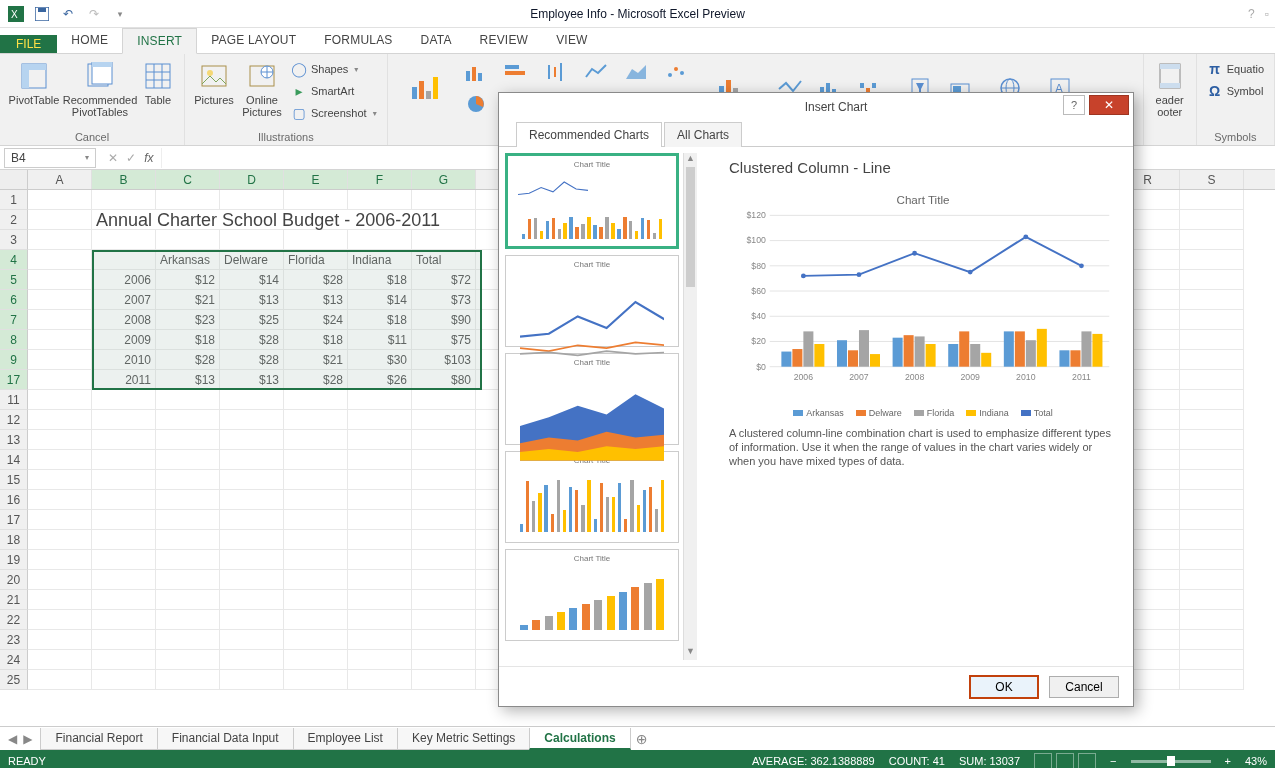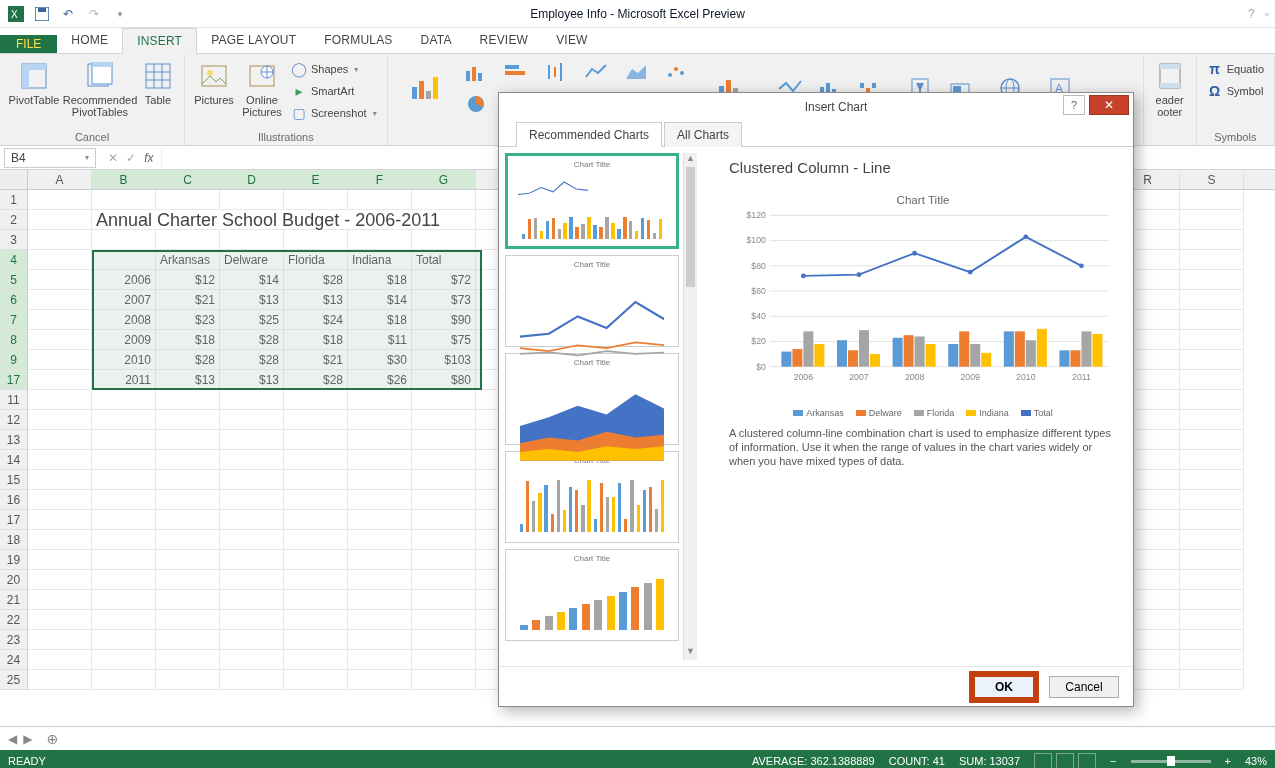"OK" .dlg-btn.primary { border: 6px solid #c2410c -> 2px solid #c2410c; font-weight: bold -> none }
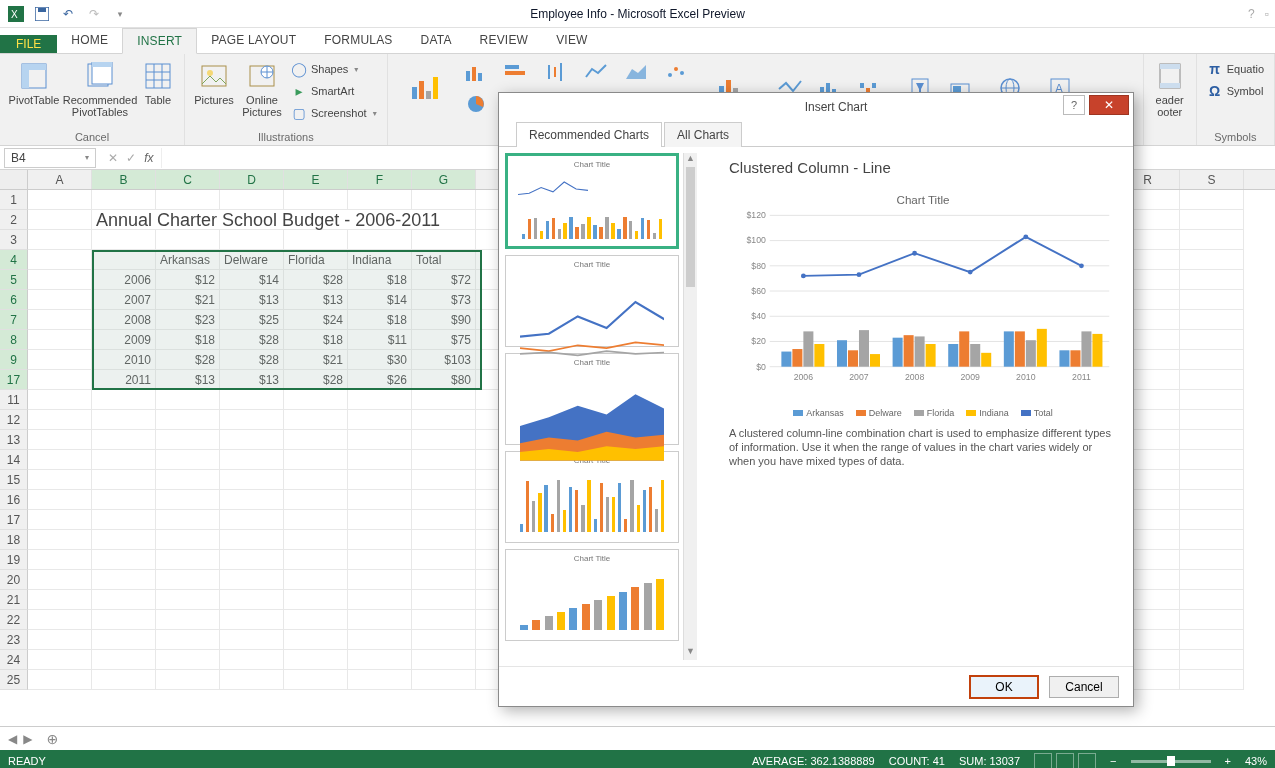"Financial Report" div { html: none -> <div> <div>Financial Report</div> <div>Financial Data Input</div> <div>Employee List</div> <div>Key Metric Settings</div> <div>Calculations</div> </div> }
